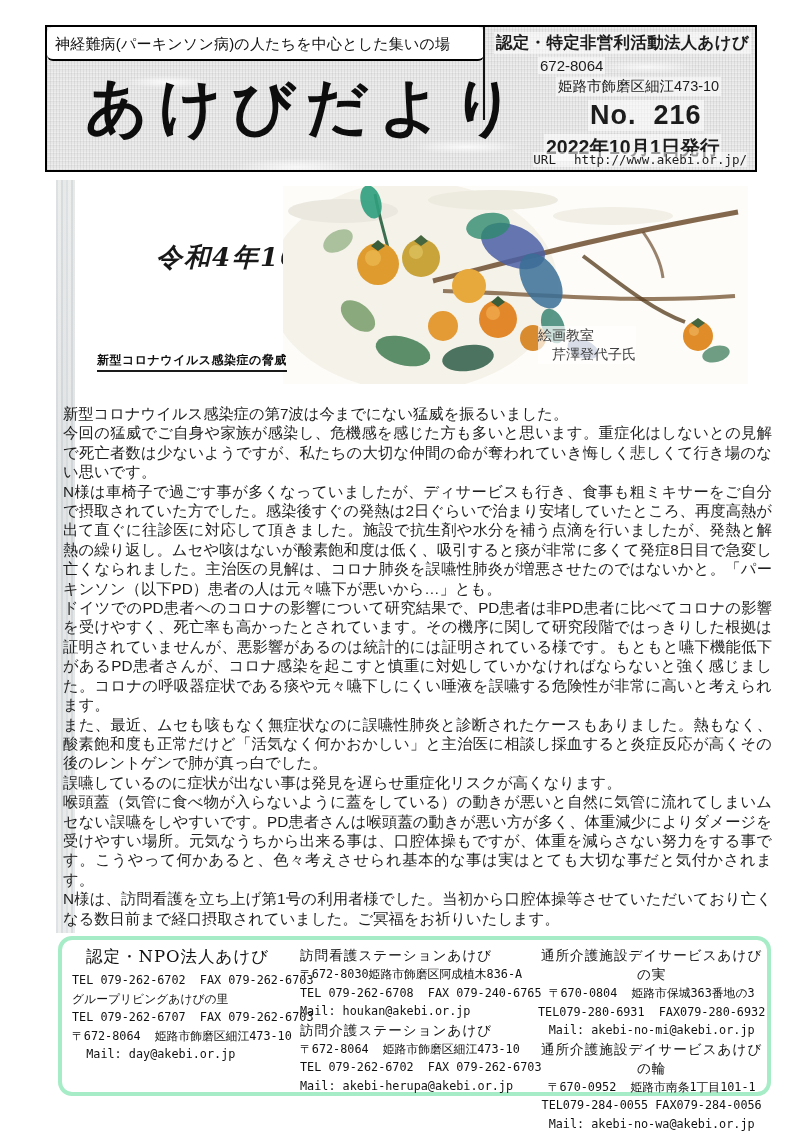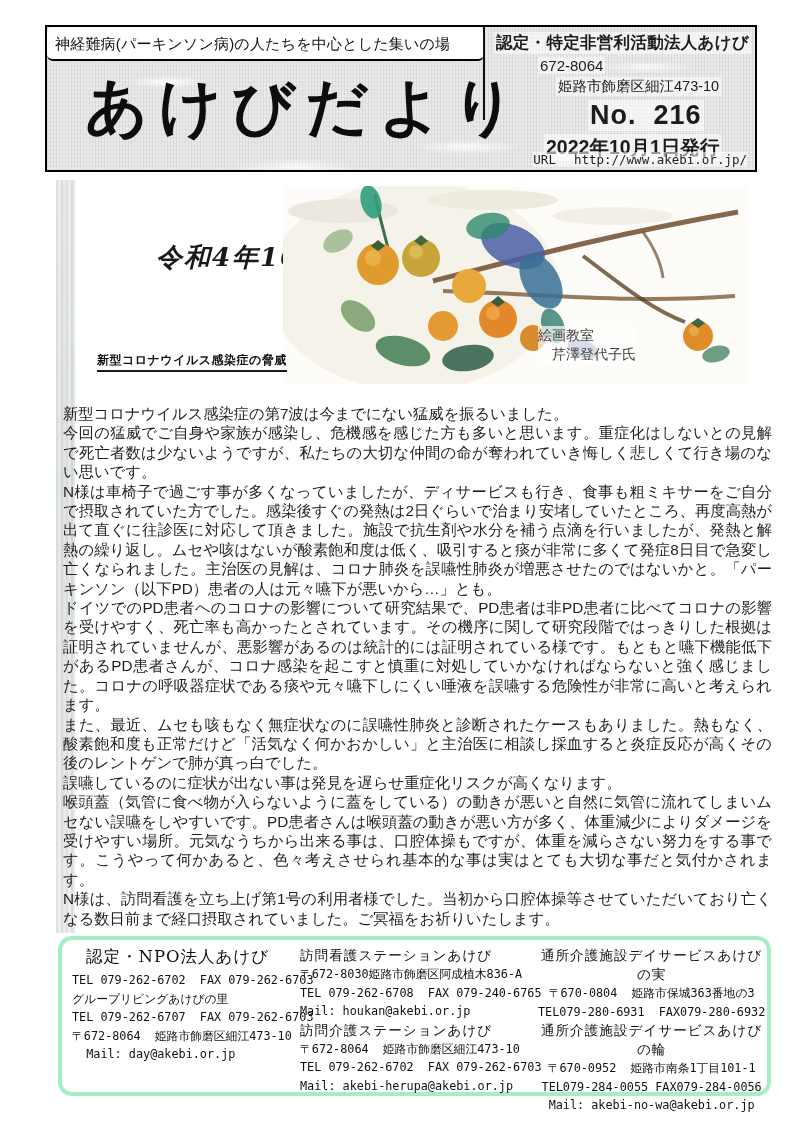"Mail: akebi-no-mi@akebi.or.jp" div.f-line { html: none -> <div>Mail: akebi-no-mi@akebi.or.jp</div> }
